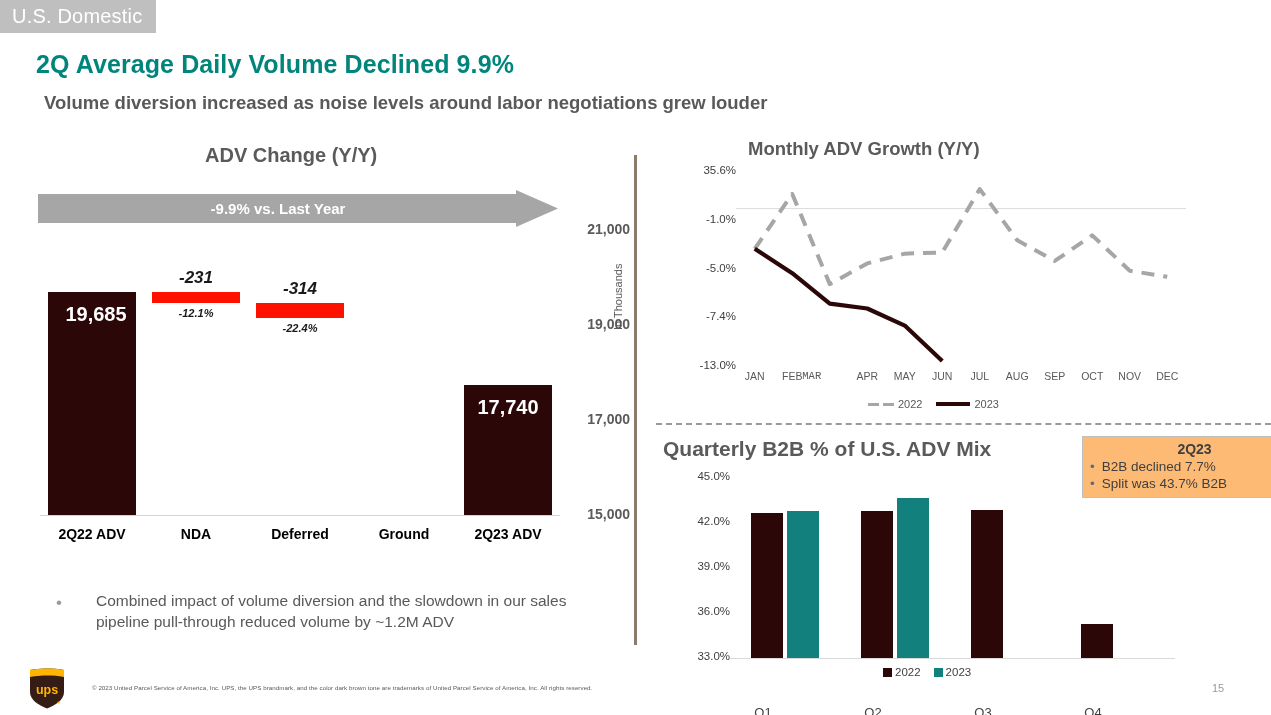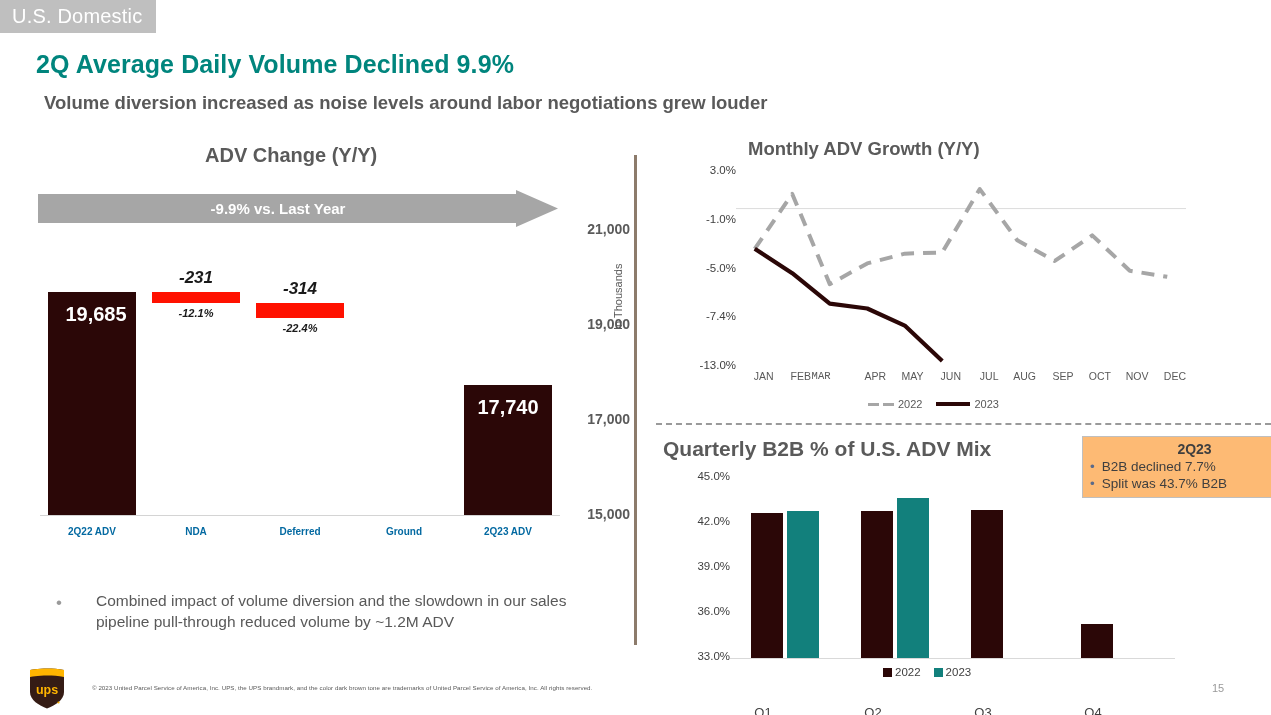"3.0%" div.ml-ytick { text: 3.0% -> 35.6% }
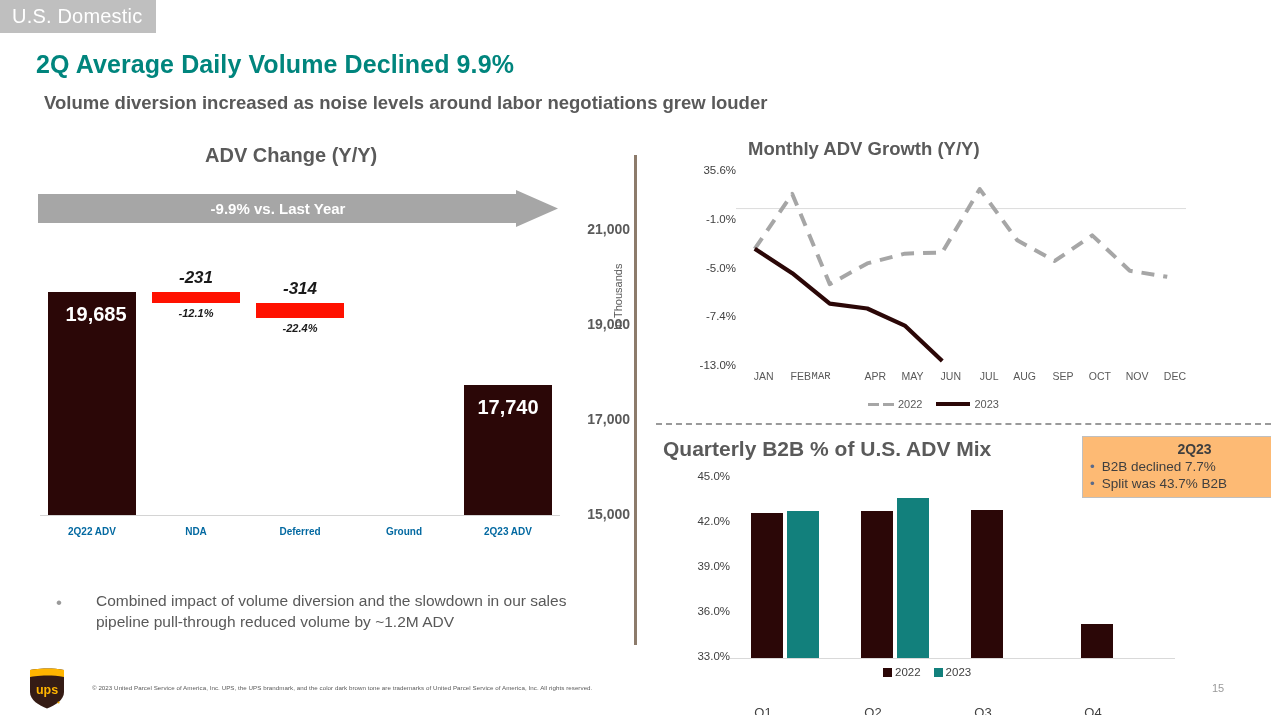"JAN" .ml-xtick { text-align: right -> center }
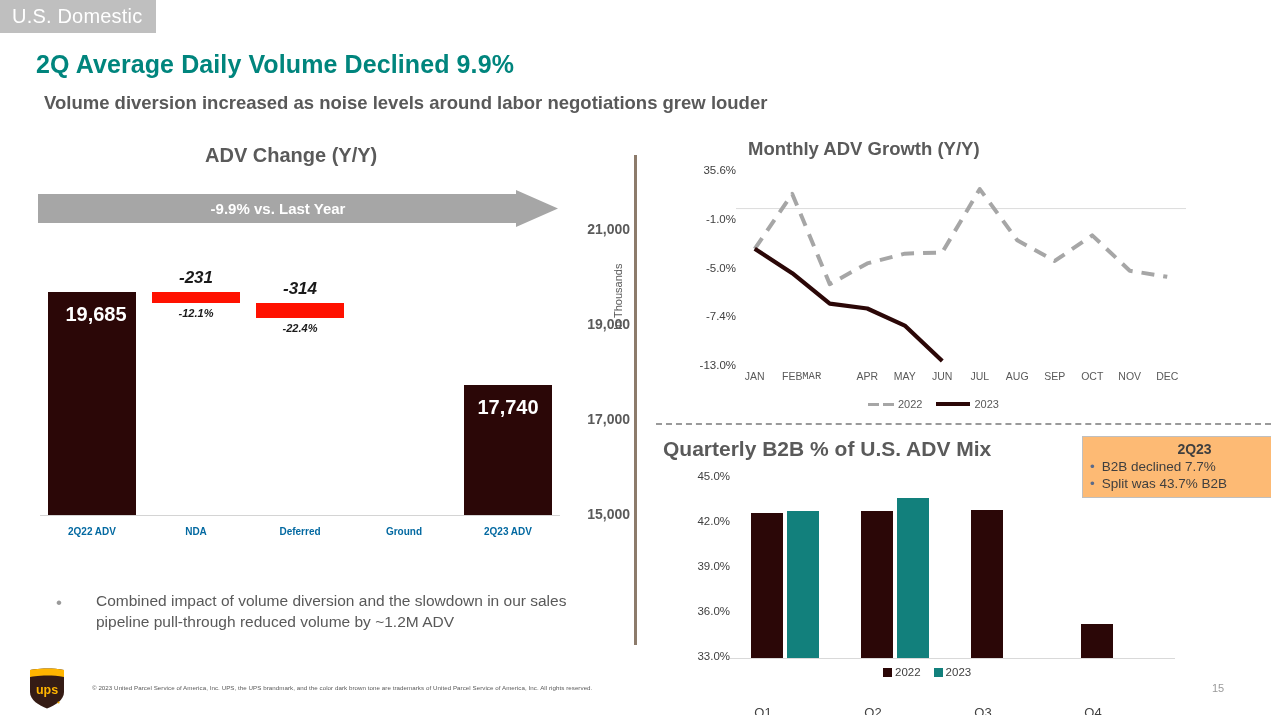"2Q22 ADV" .wf-cat { color: #0369a1 -> #000000; font-size: 10px -> 14px }
